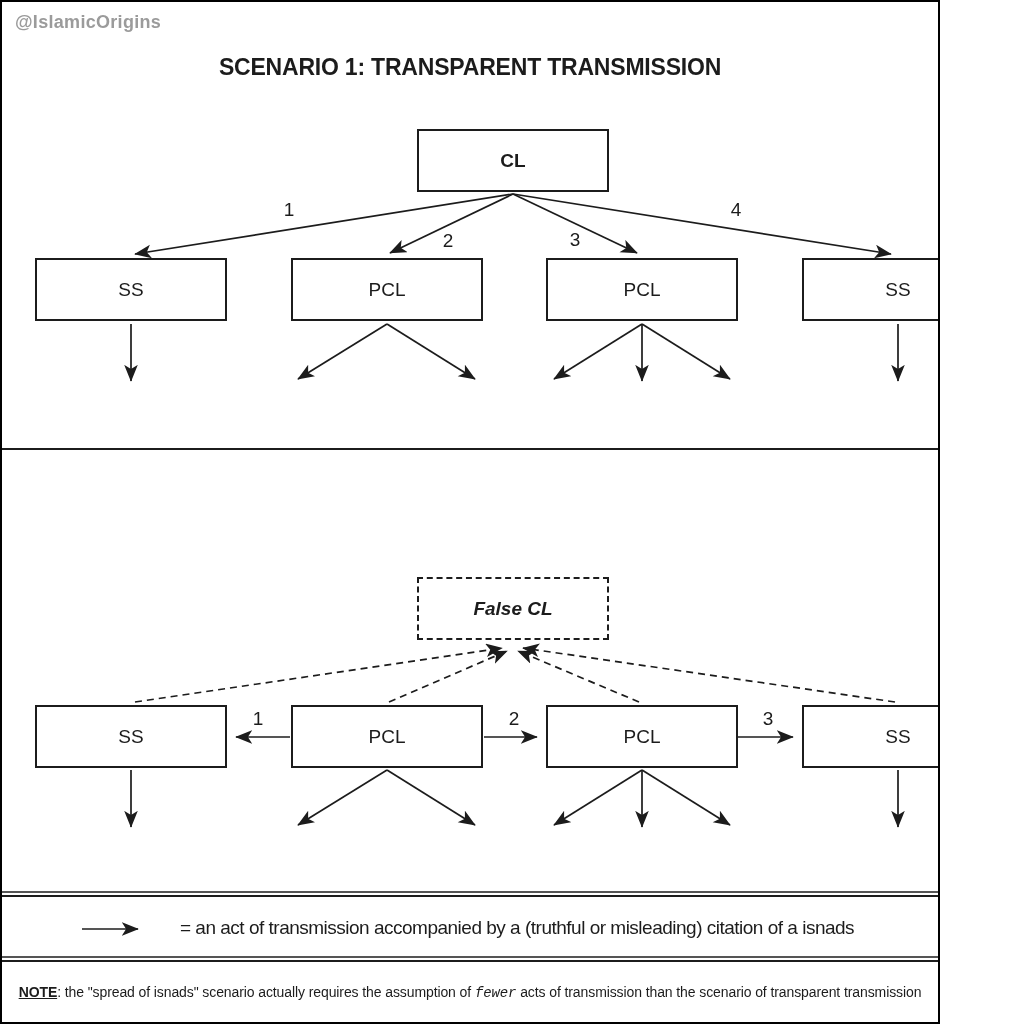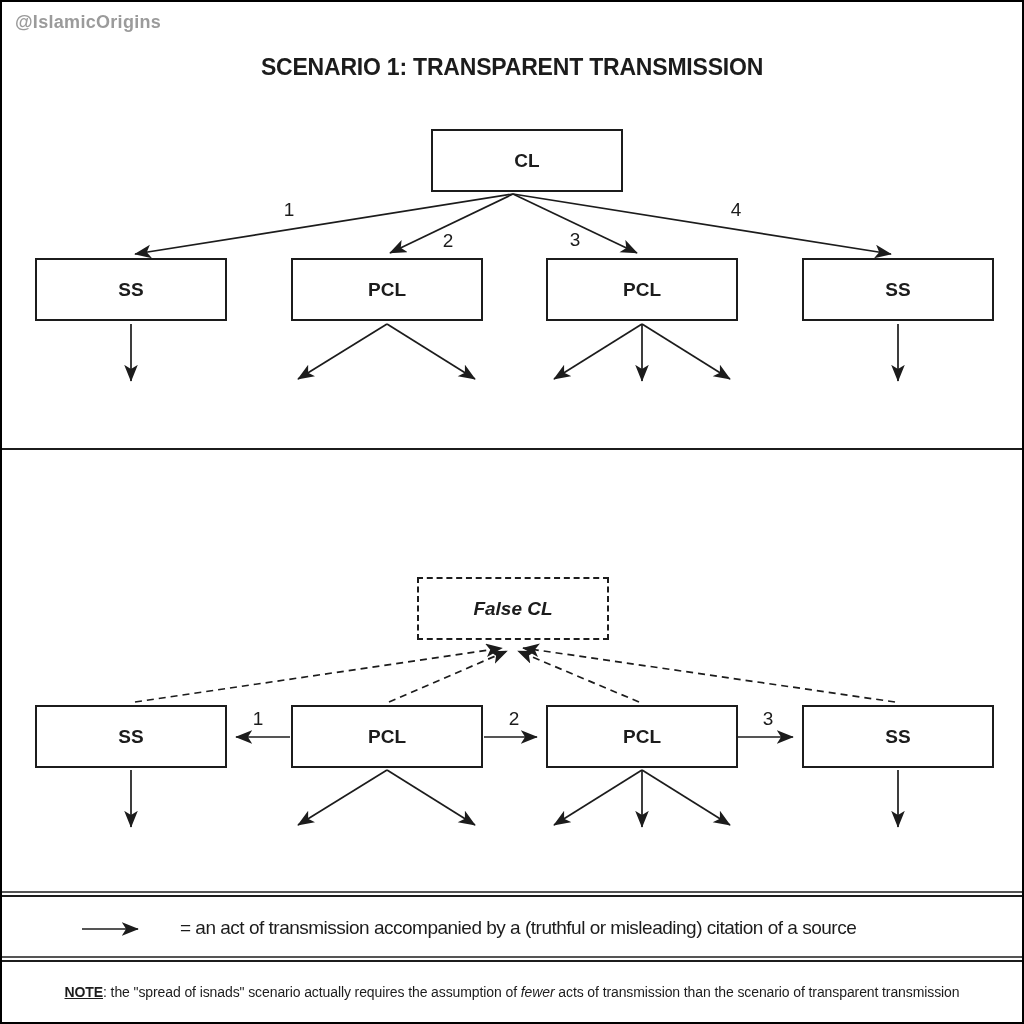"@IslamicOrigins" .frame { width: 1024px -> 940px }
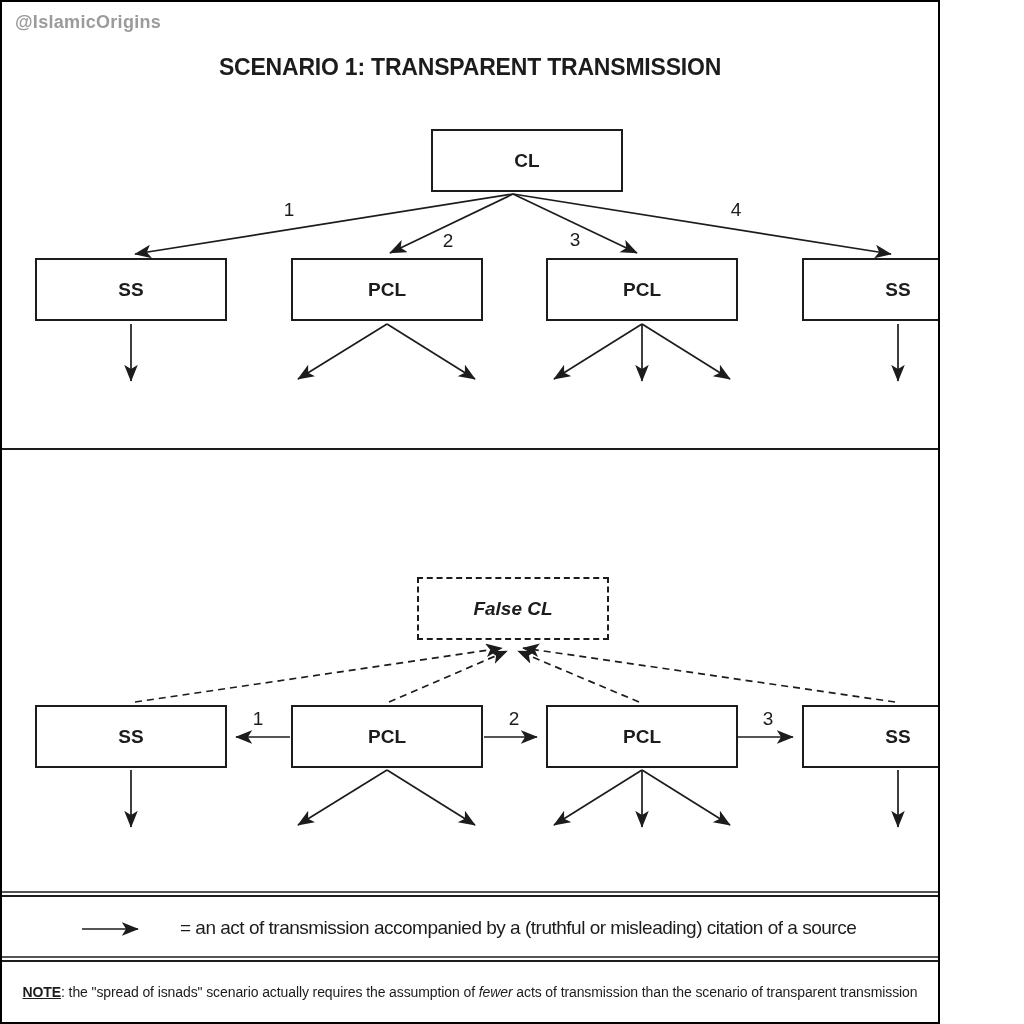"CL" .box.bold { margin-left: 14px -> none }
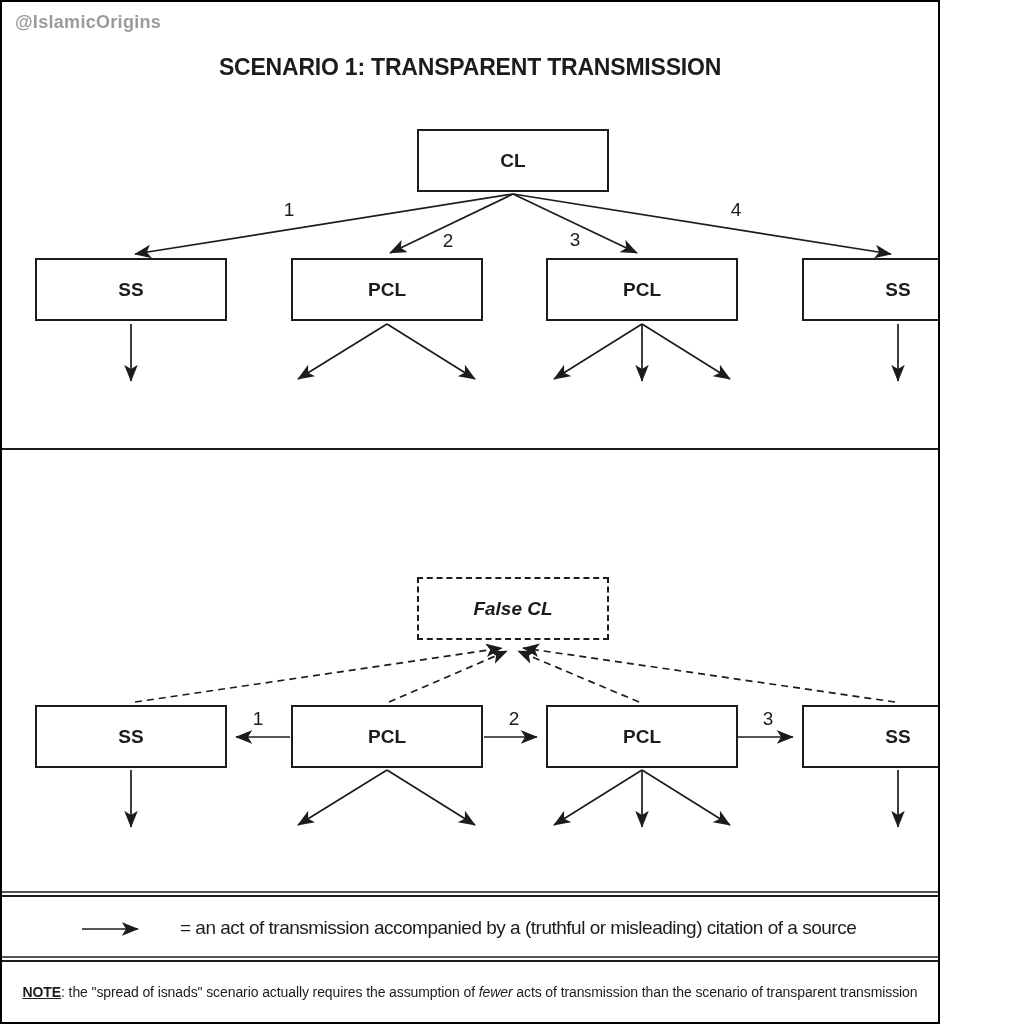"SS" .box { font-weight: bold -> none }
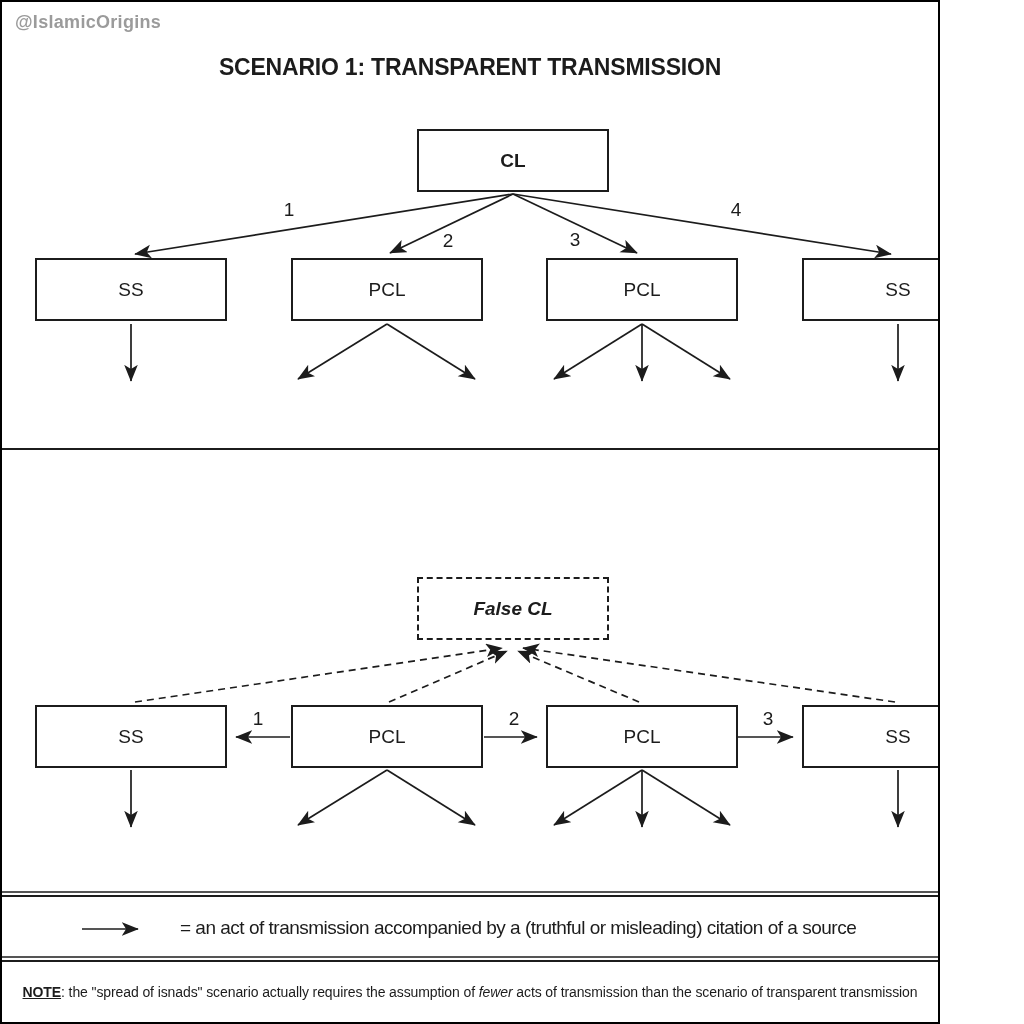"= an act of transmission" div.legend-text { text: source -> isnads }
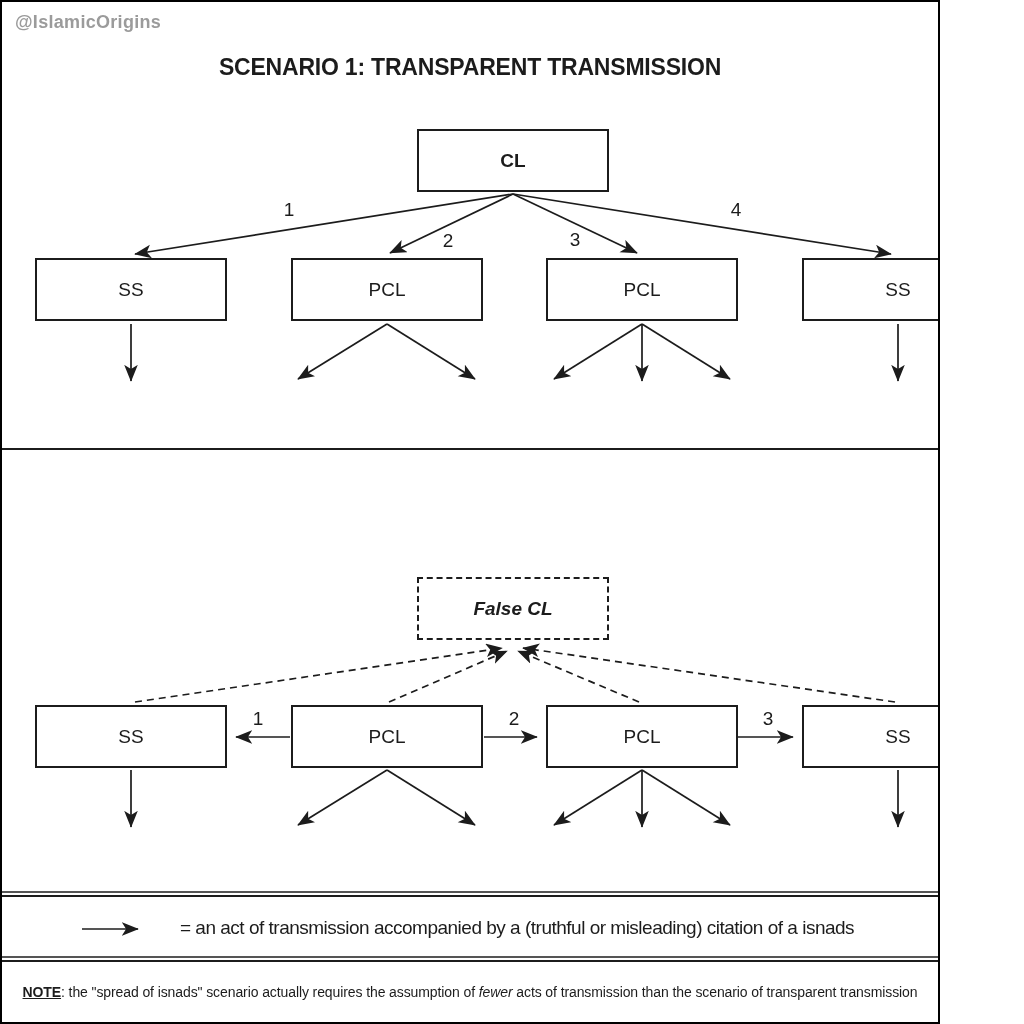"fewer" .note-text i { font-family: none -> Liberation Mono, monospace }
